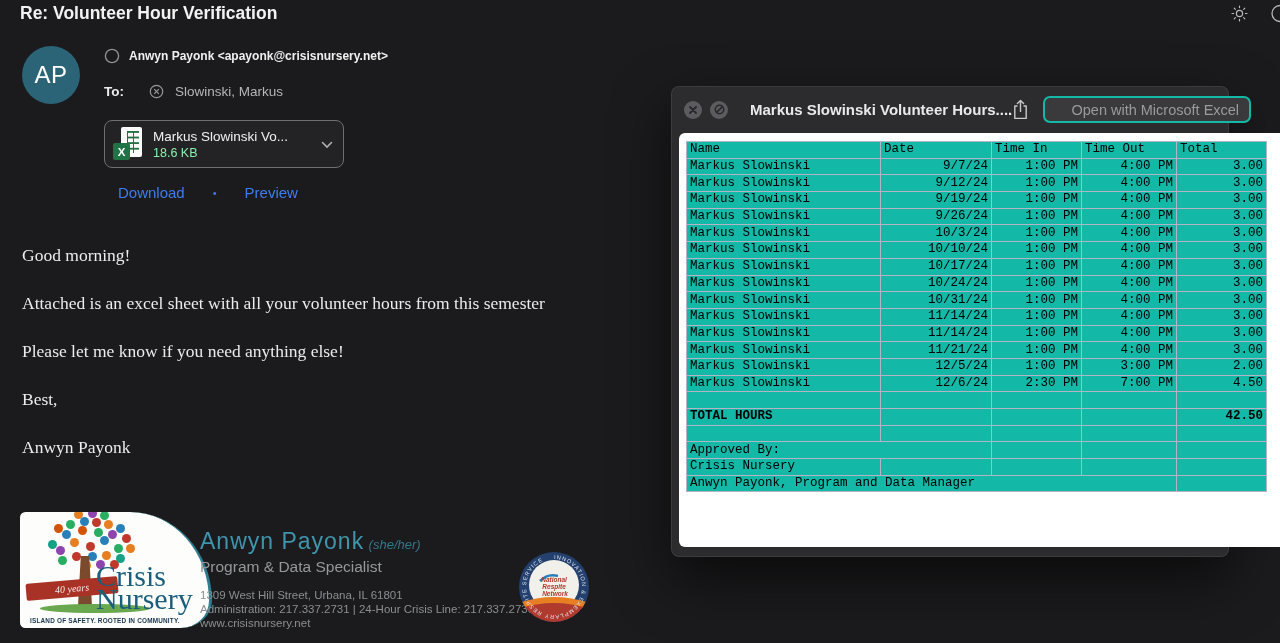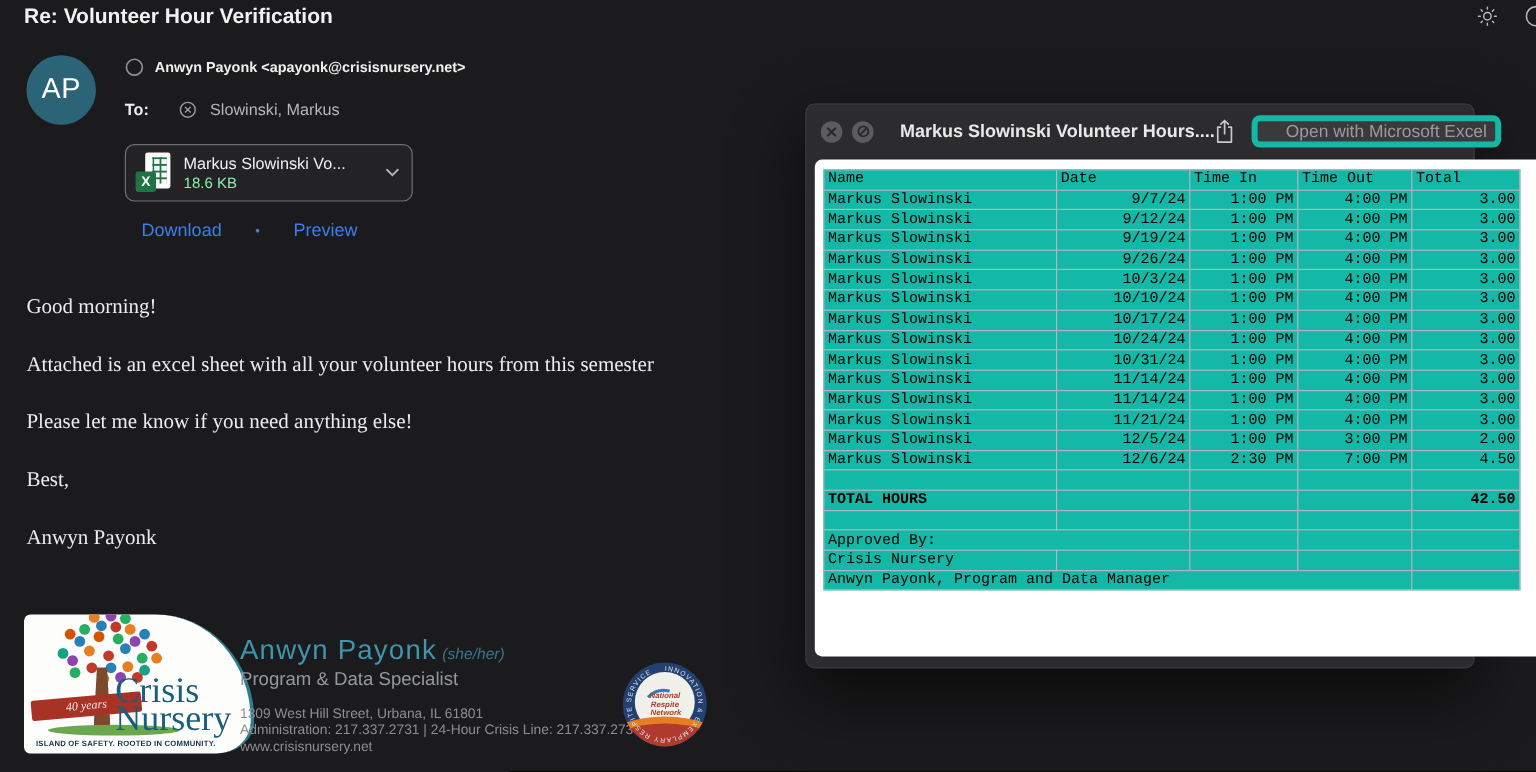"Open with Microsoft Excel" .ql-open { border: 5px solid #14b8a6 -> 2px solid #14b8a6 }
